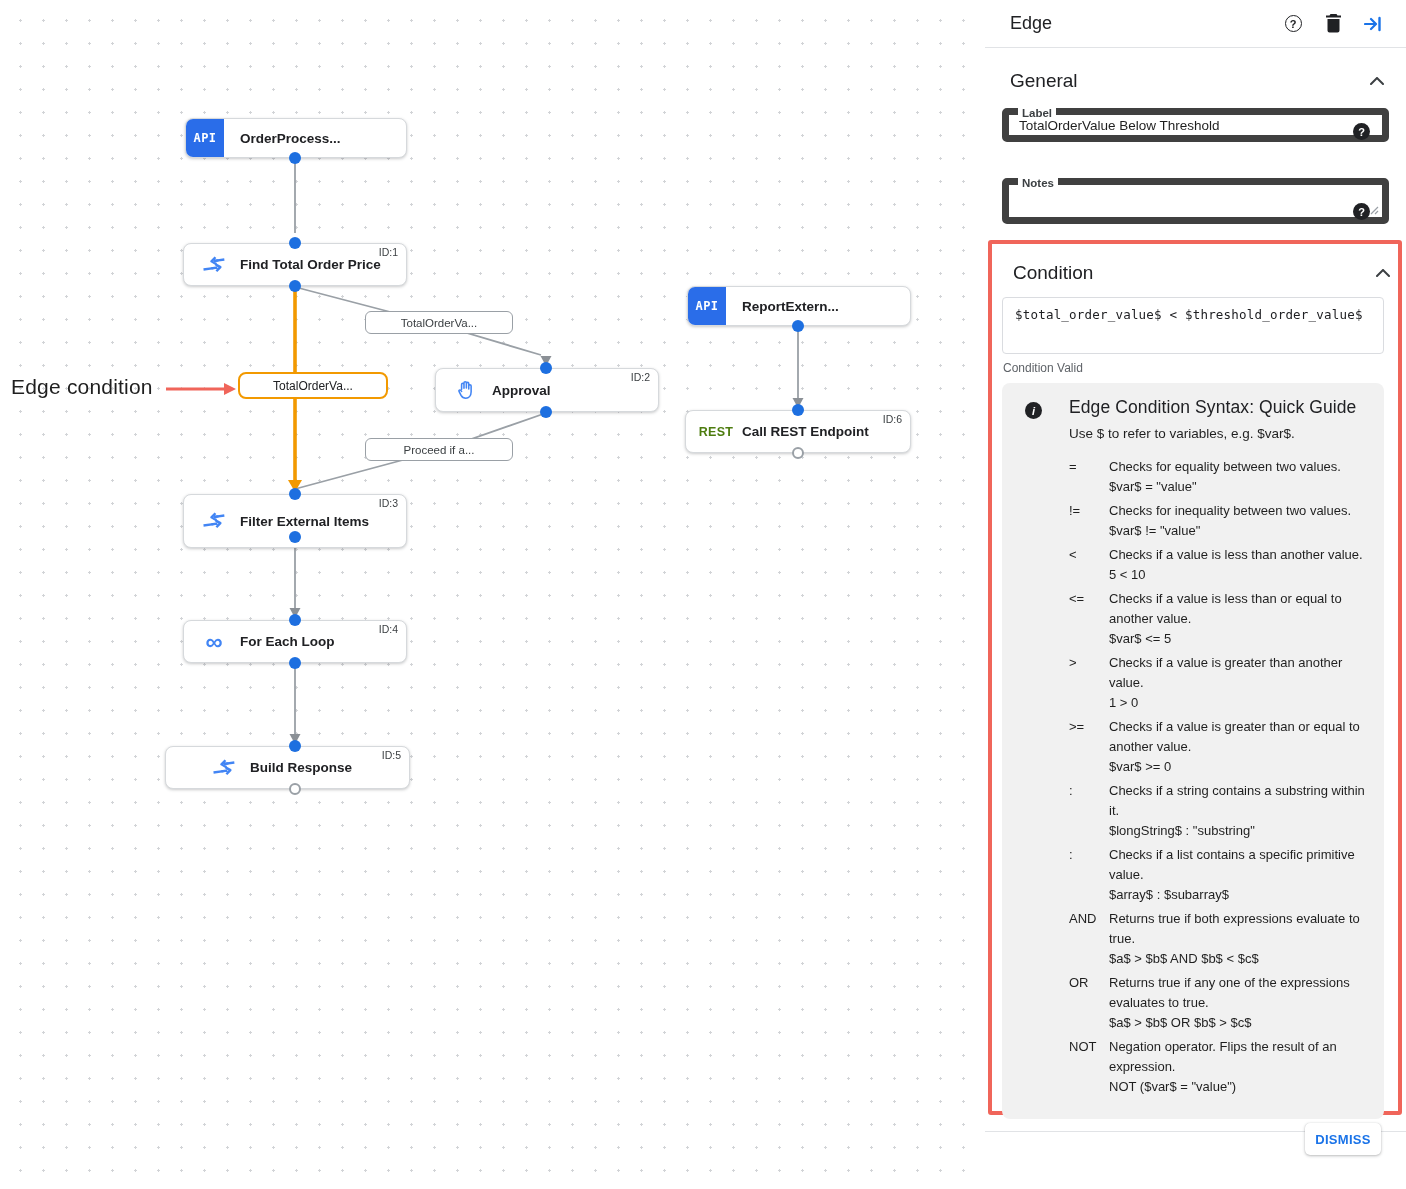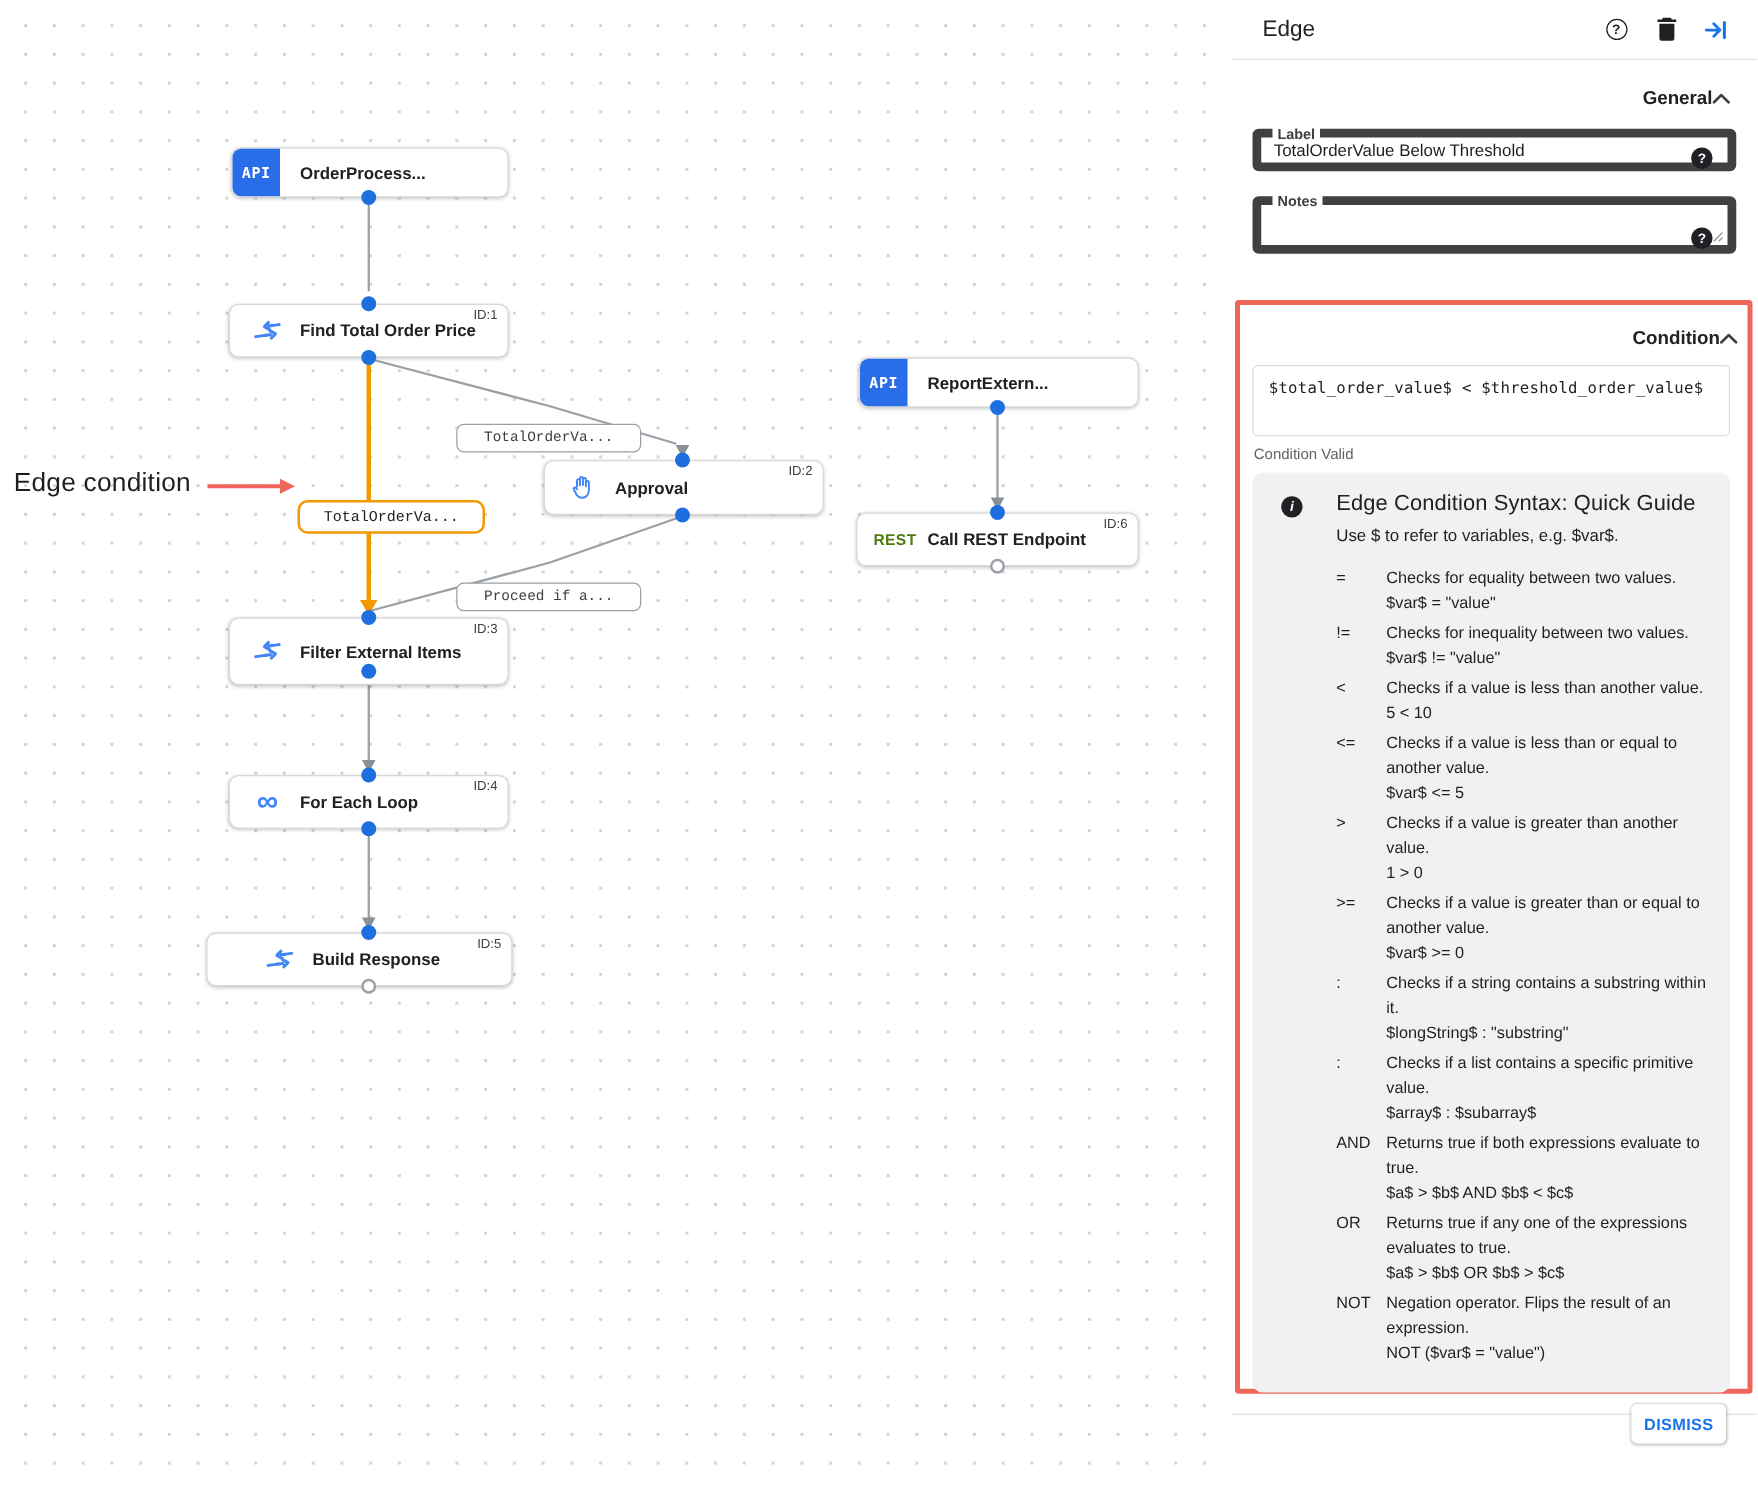"General" .section-title { font-size: 15px -> 19px; font-weight: 700 -> 400; text-align: right -> none }
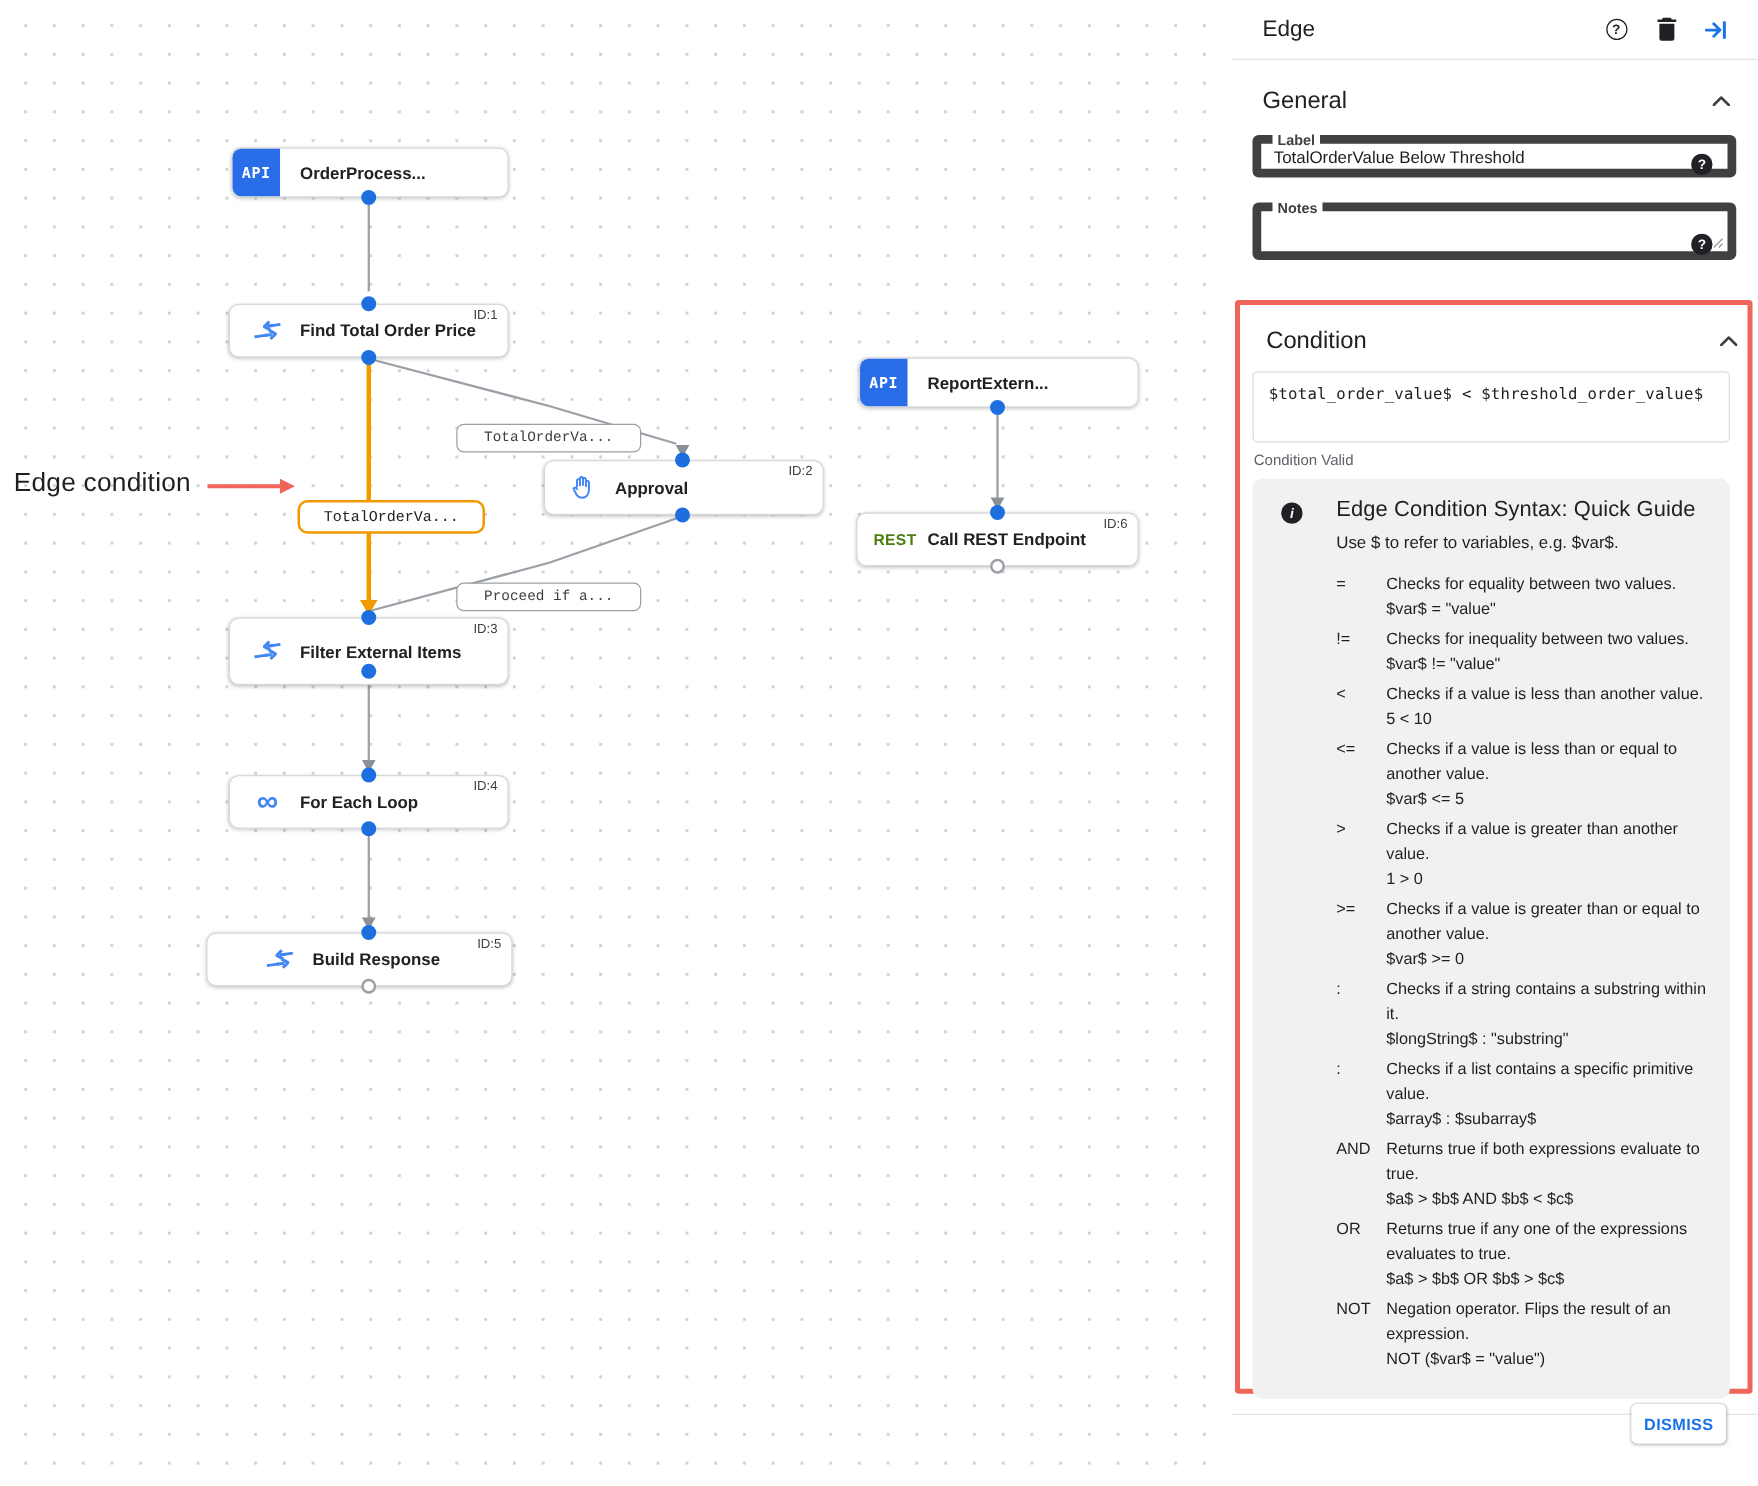"Notes" div.mfield { margin-top: 20px -> 36px }
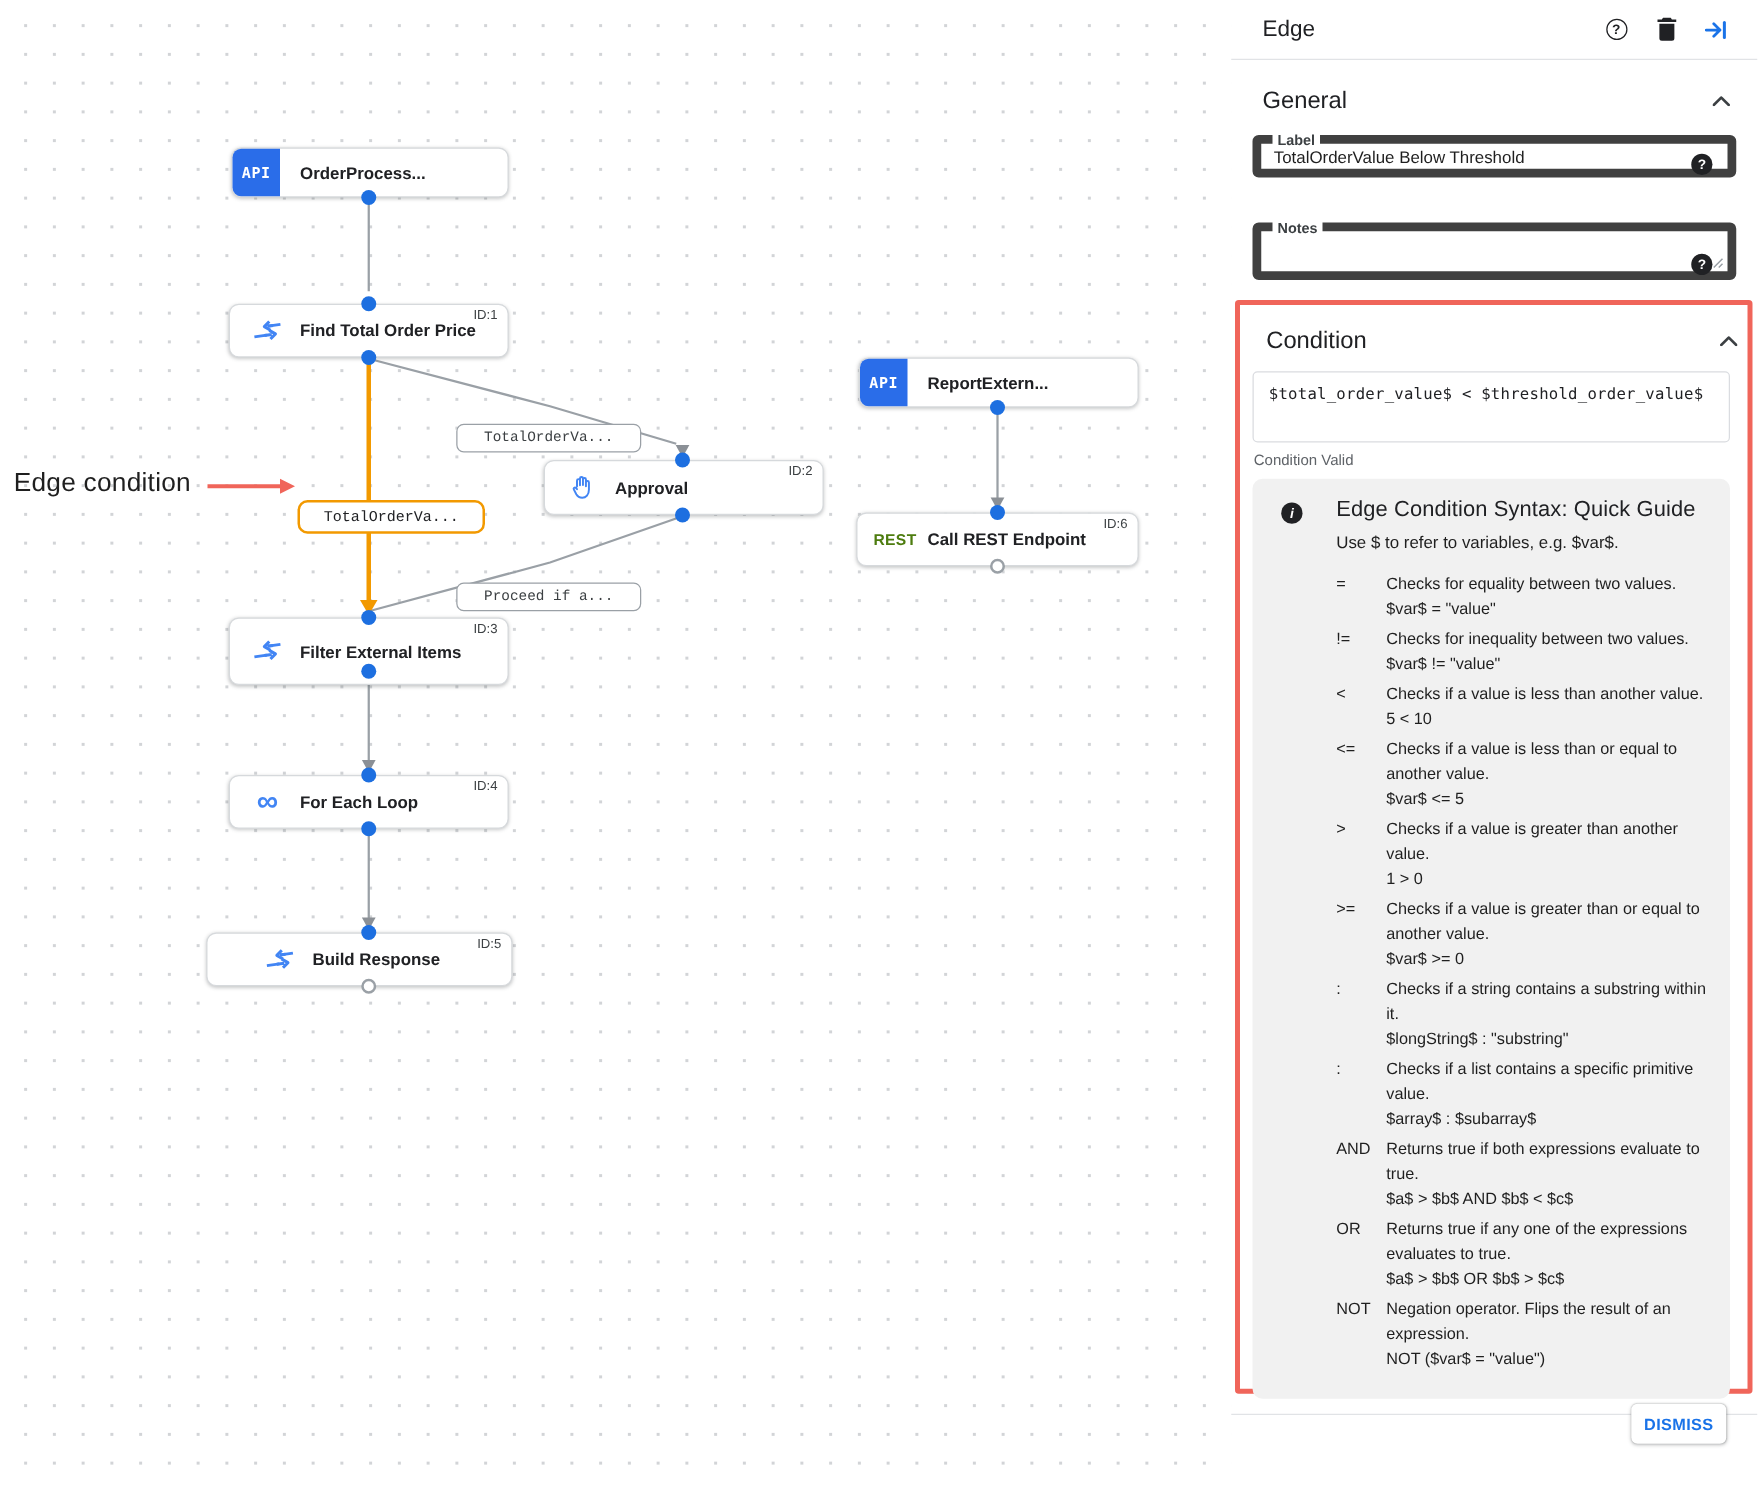"TotalOrderVa..." .edge-label { font-family: Liberation Mono, monospace -> Liberation Sans, sans-serif; margin-top: 28px -> none }
